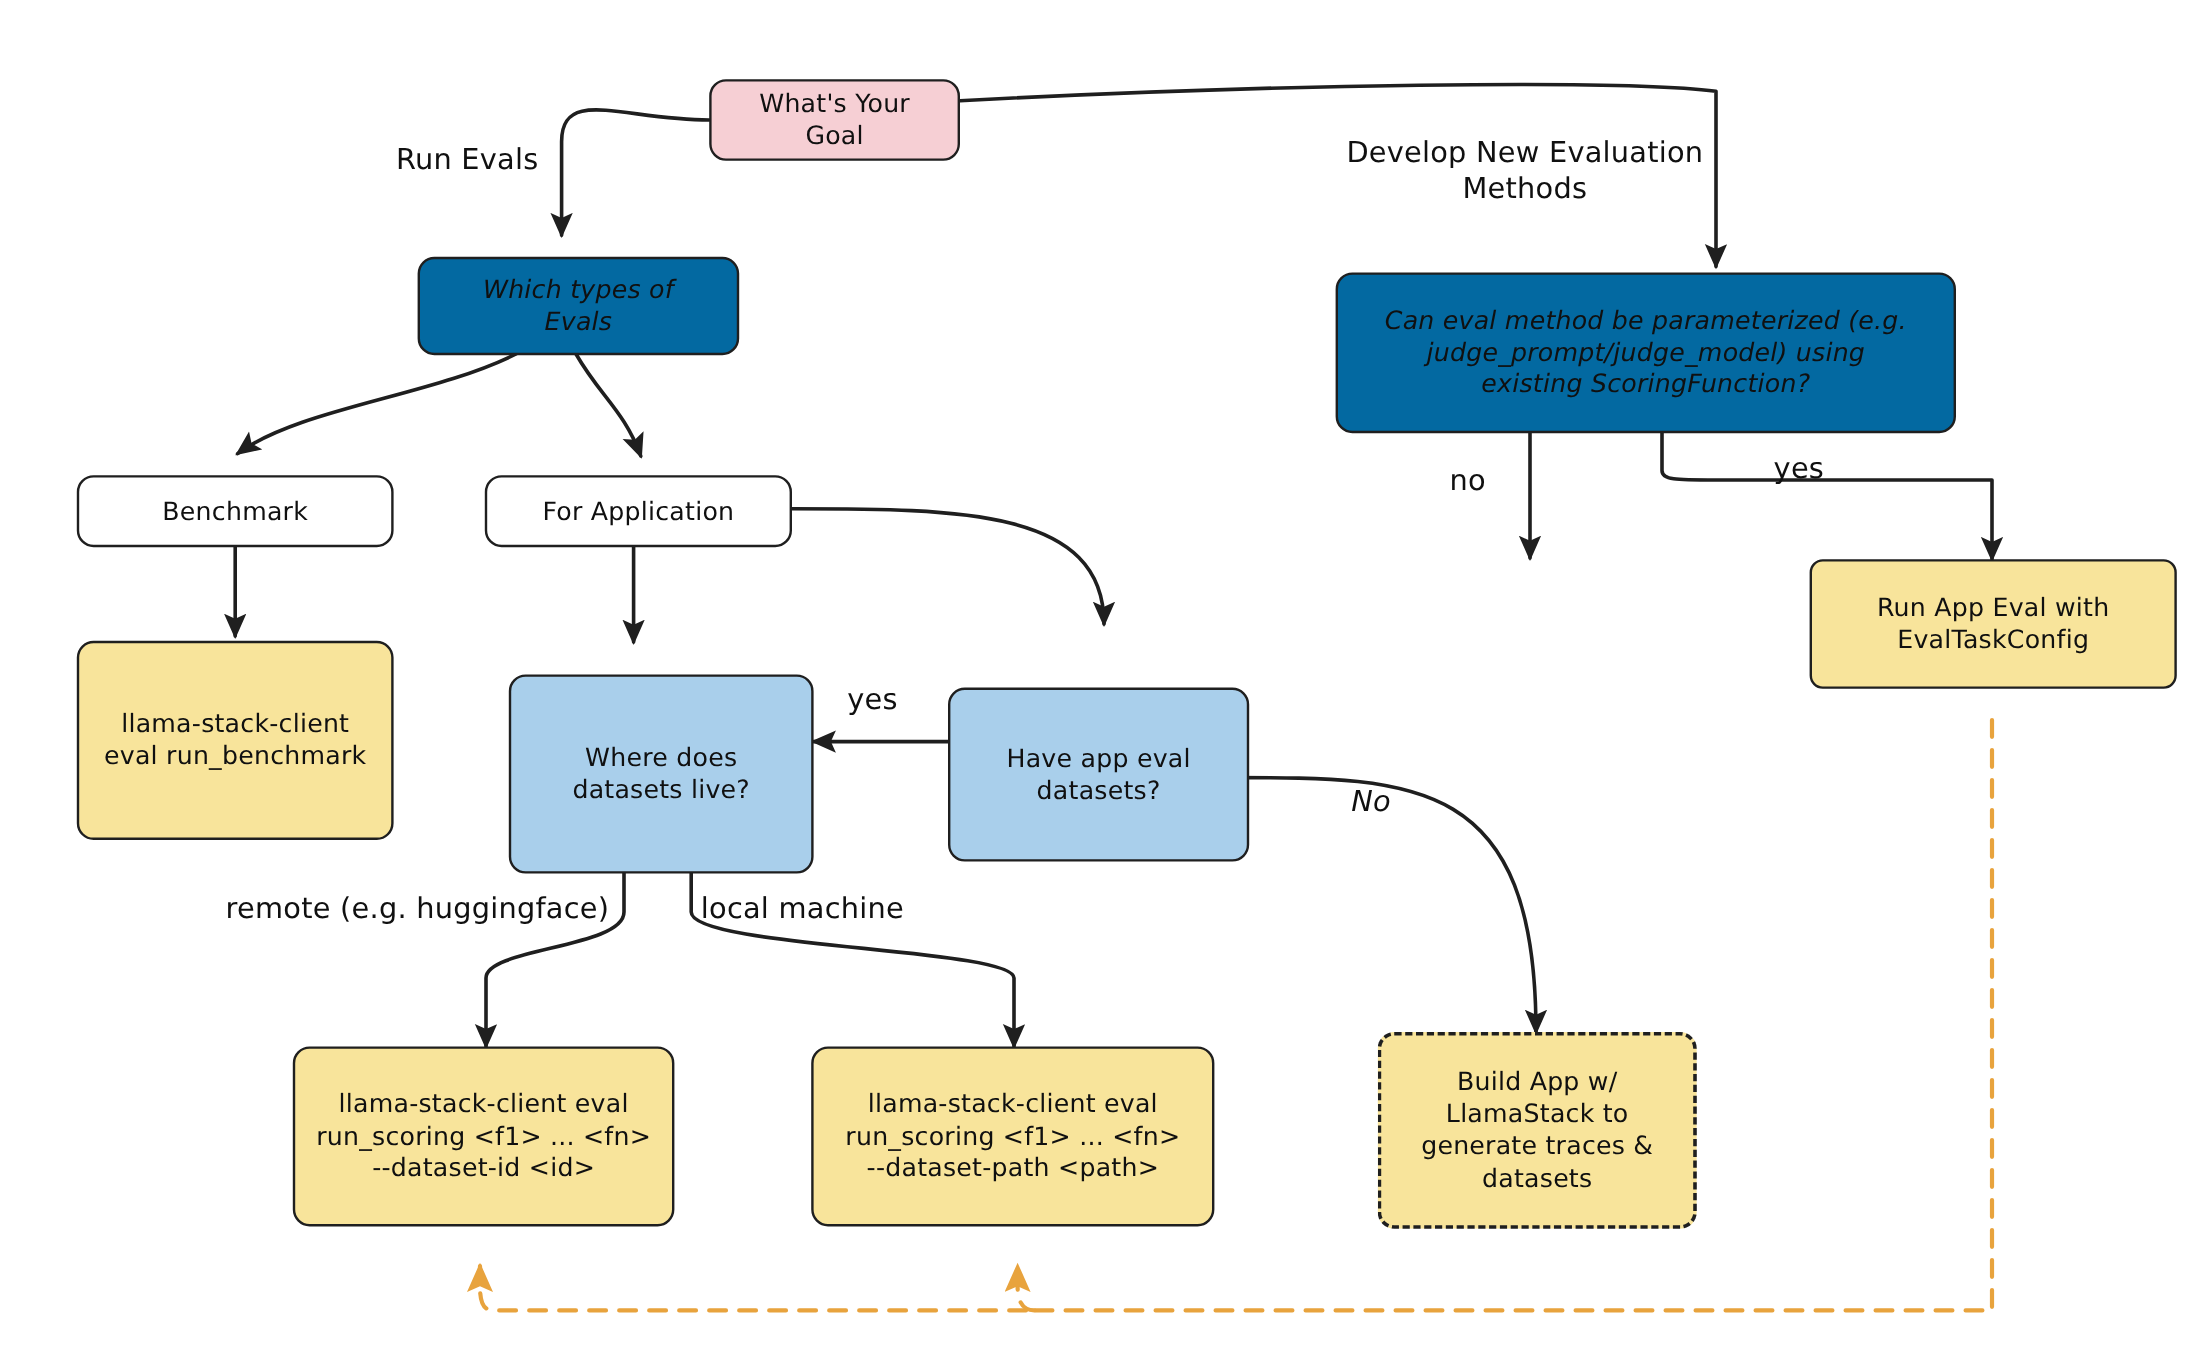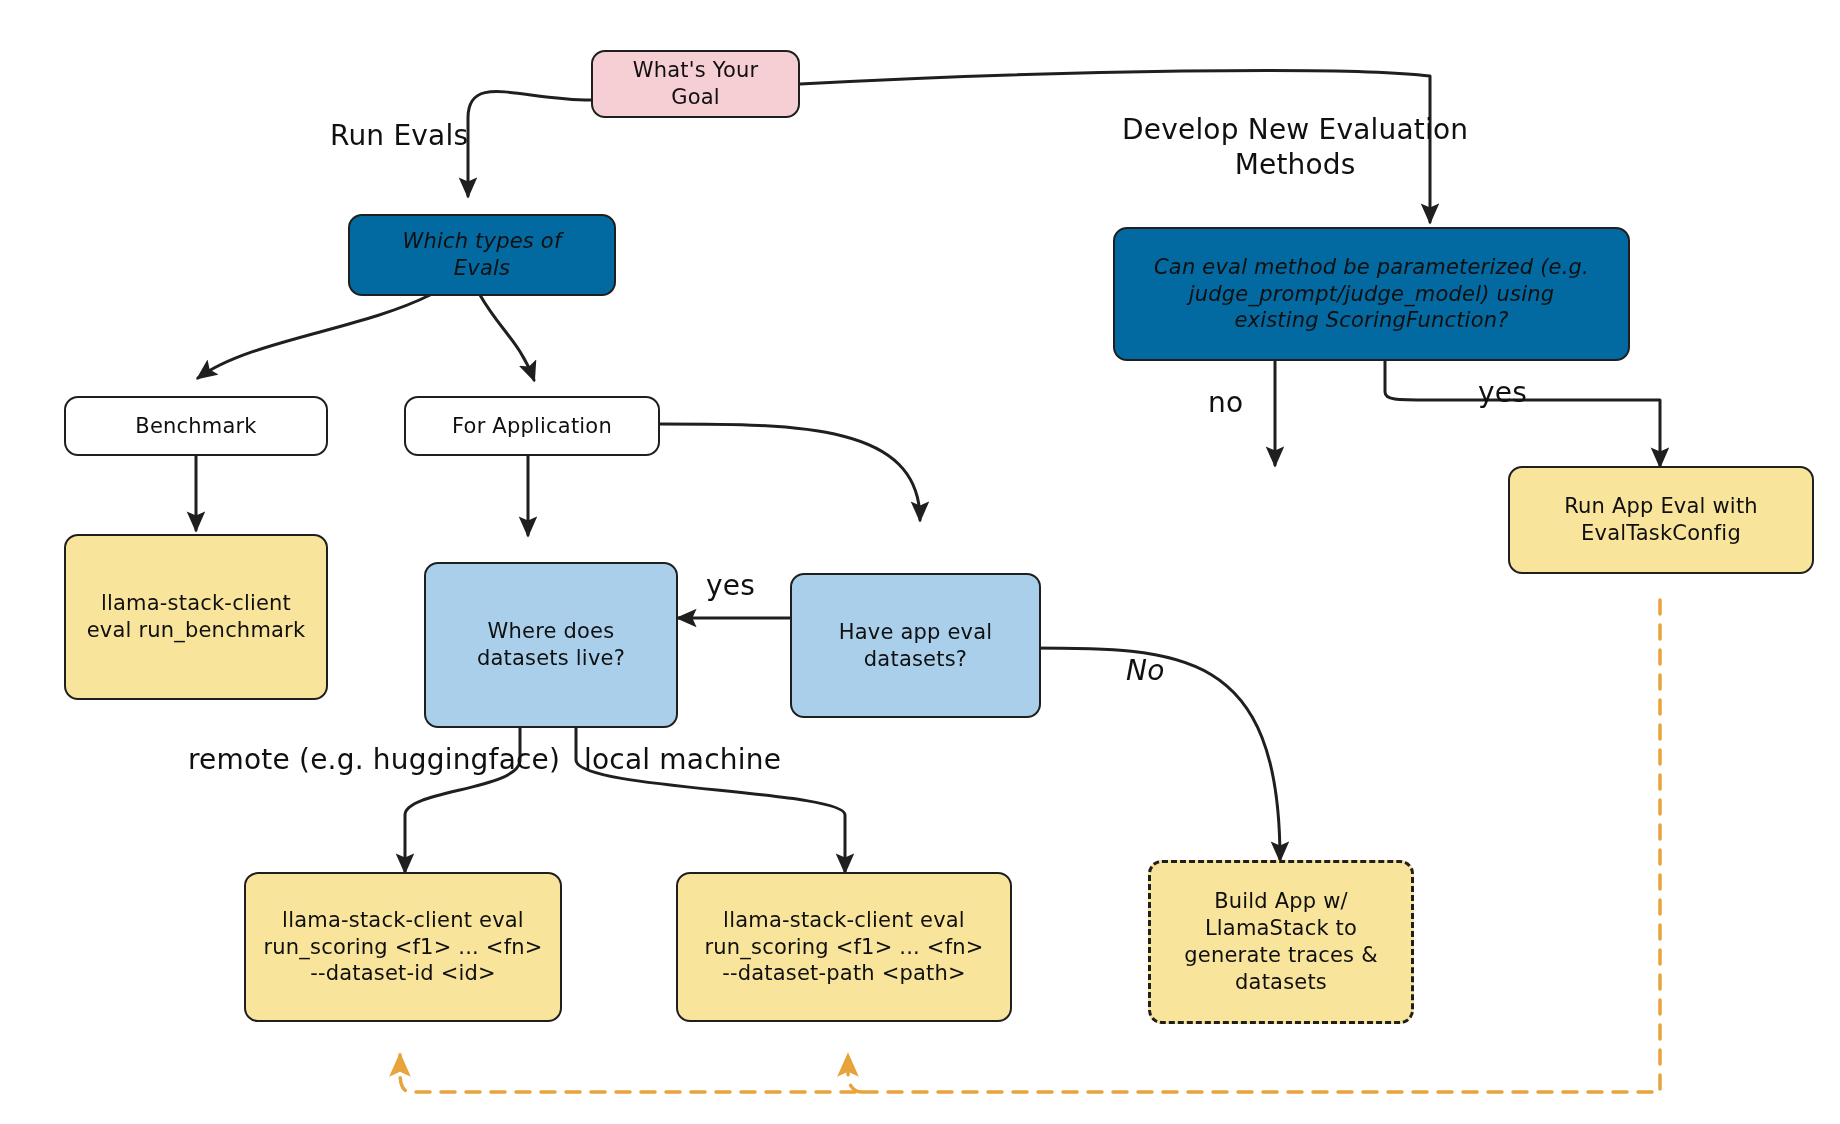"What's Your" .pink { margin-top: none -> 16px }
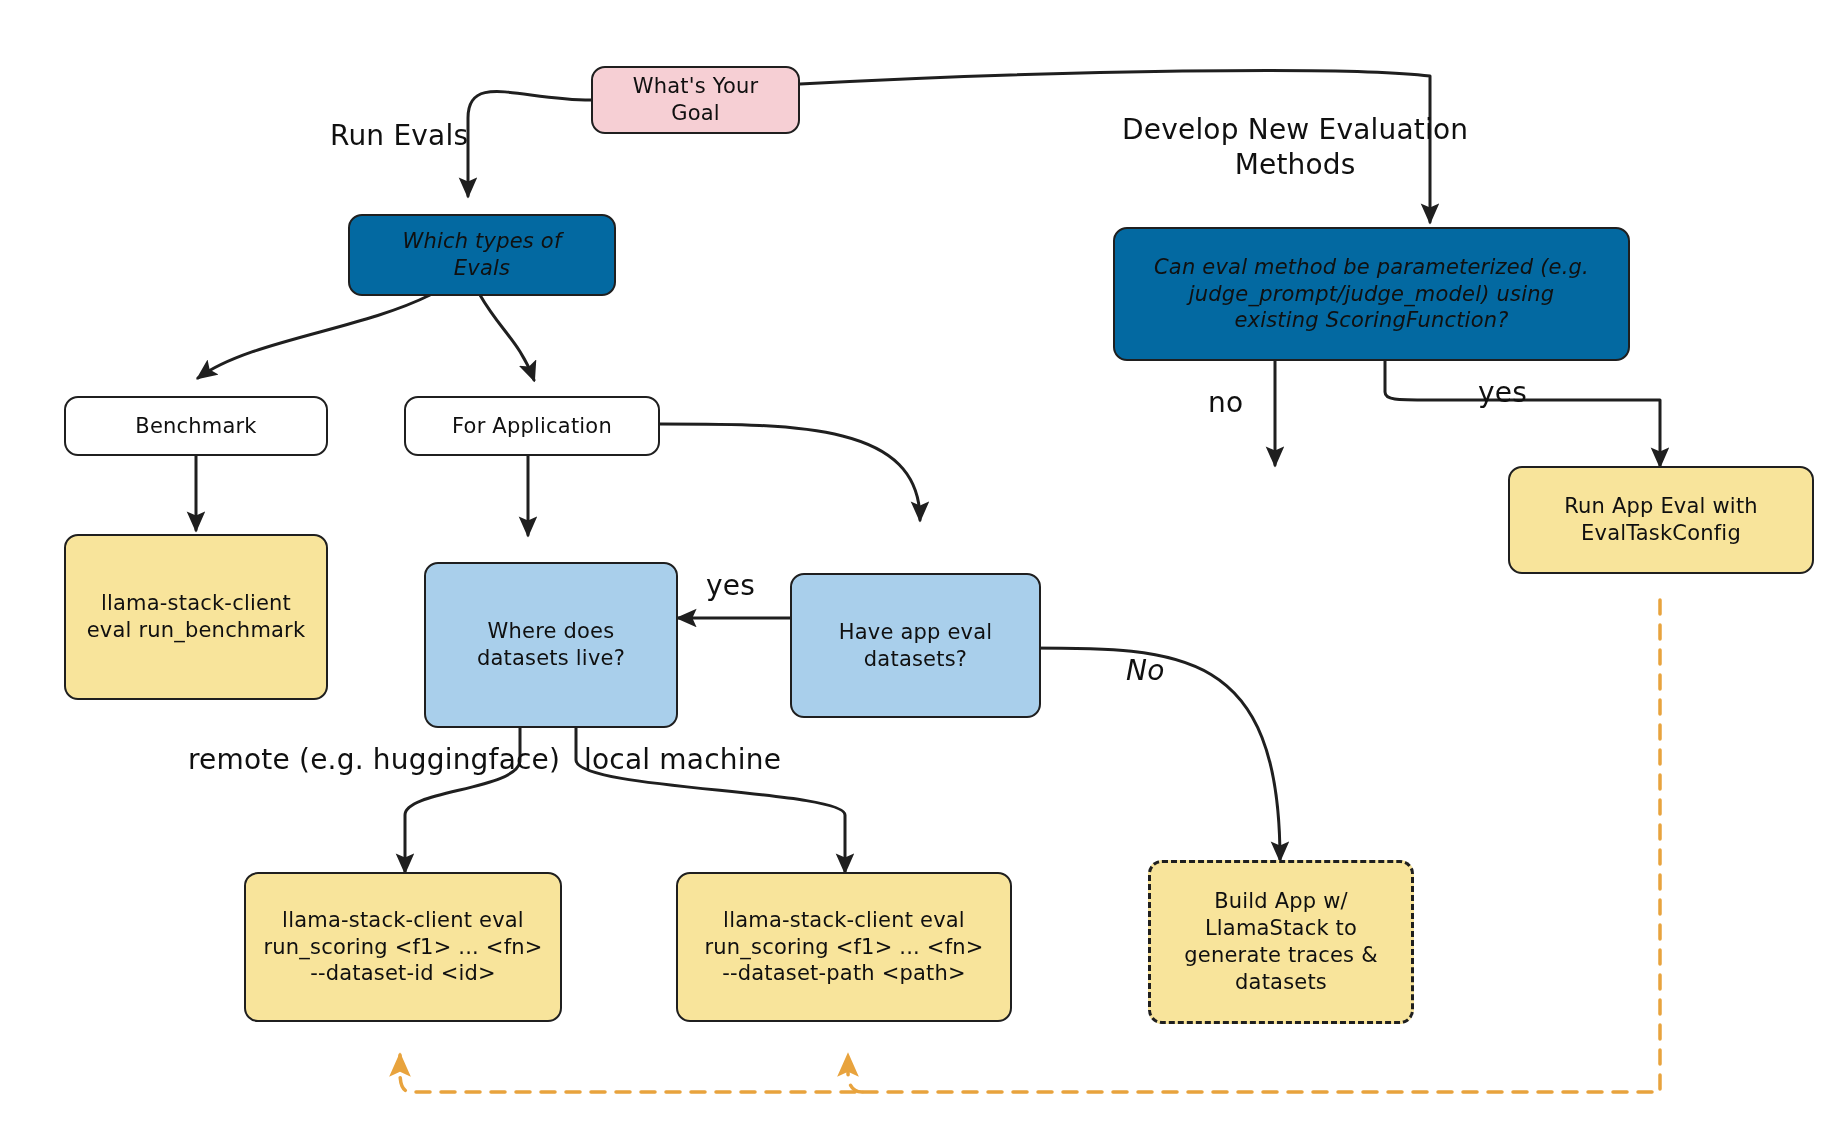"Run Evals" .edge-label { font-size: 28px -> 24px }
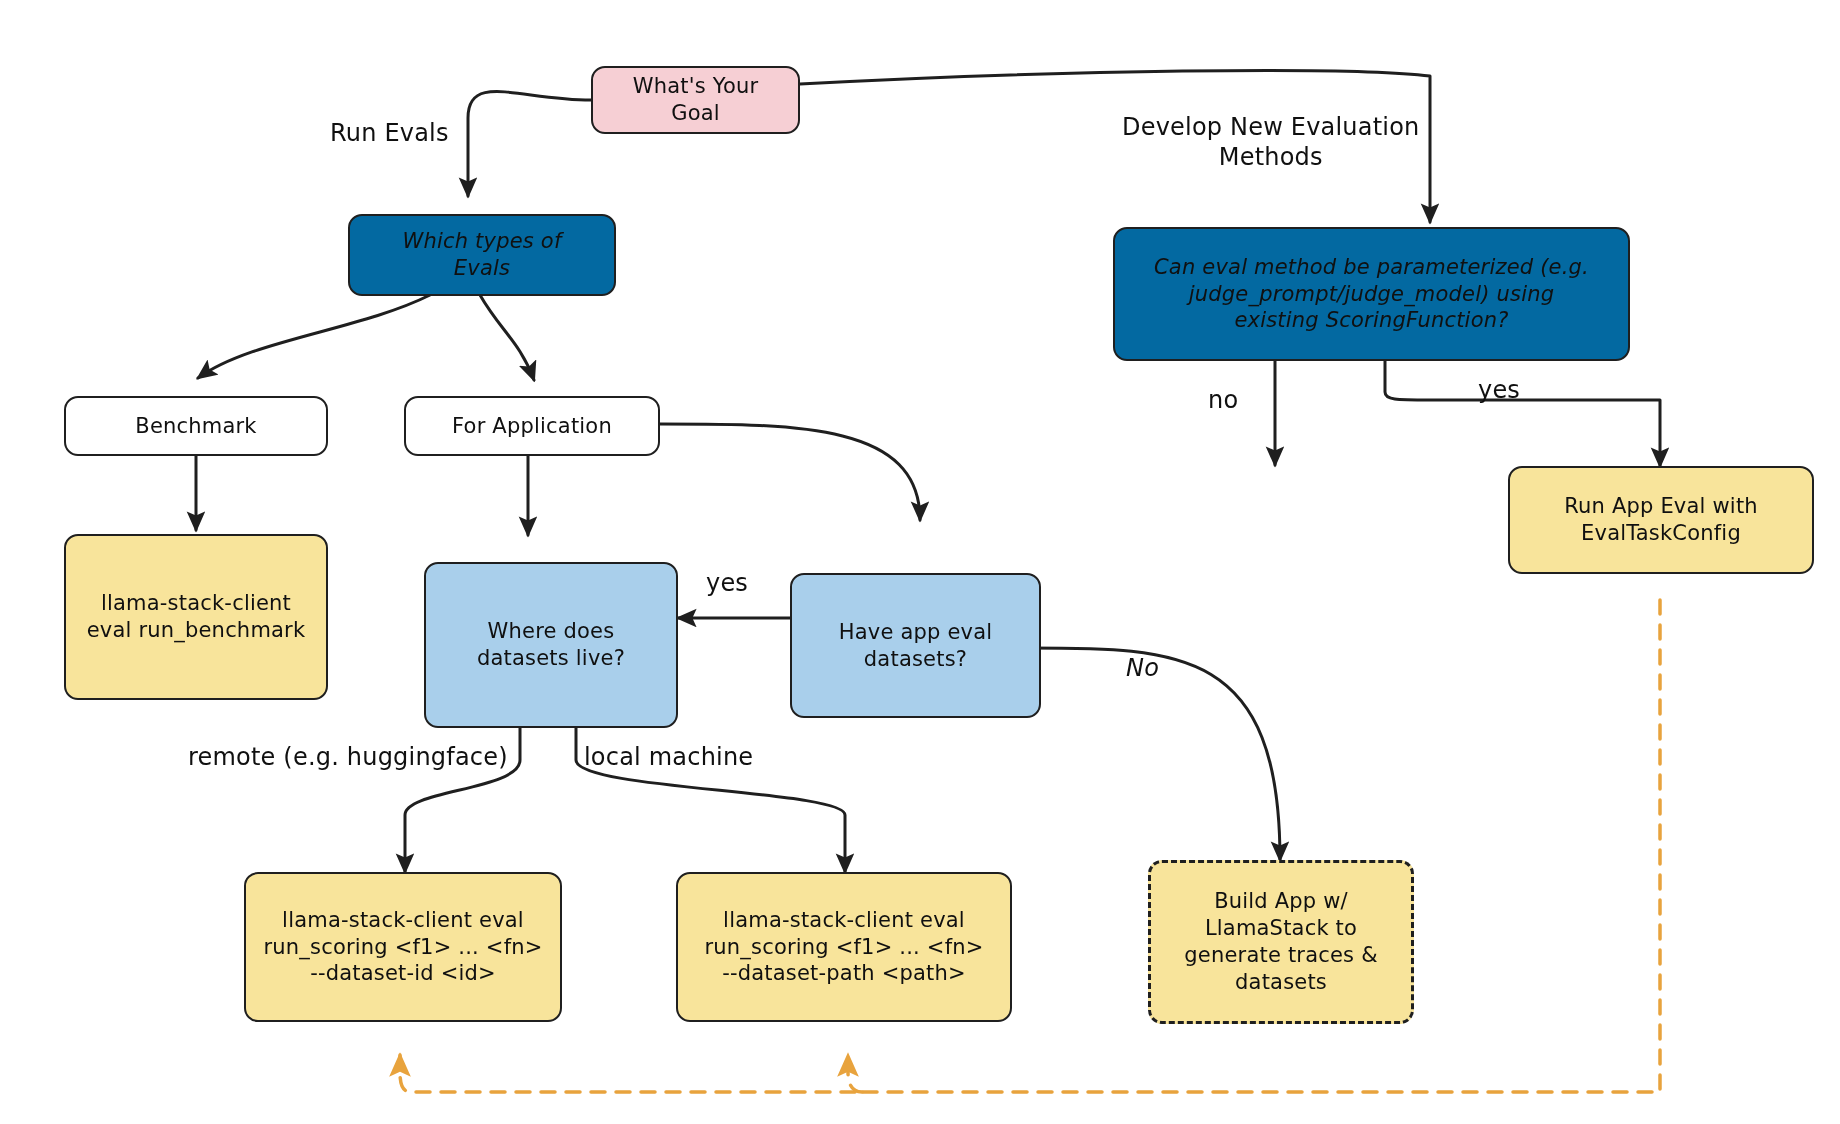"Run App Eval with" div.node { border-radius: none -> 11px }
